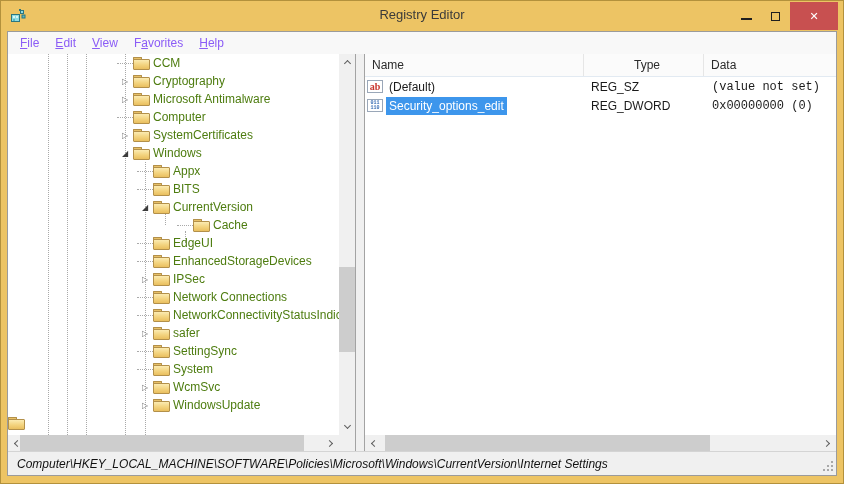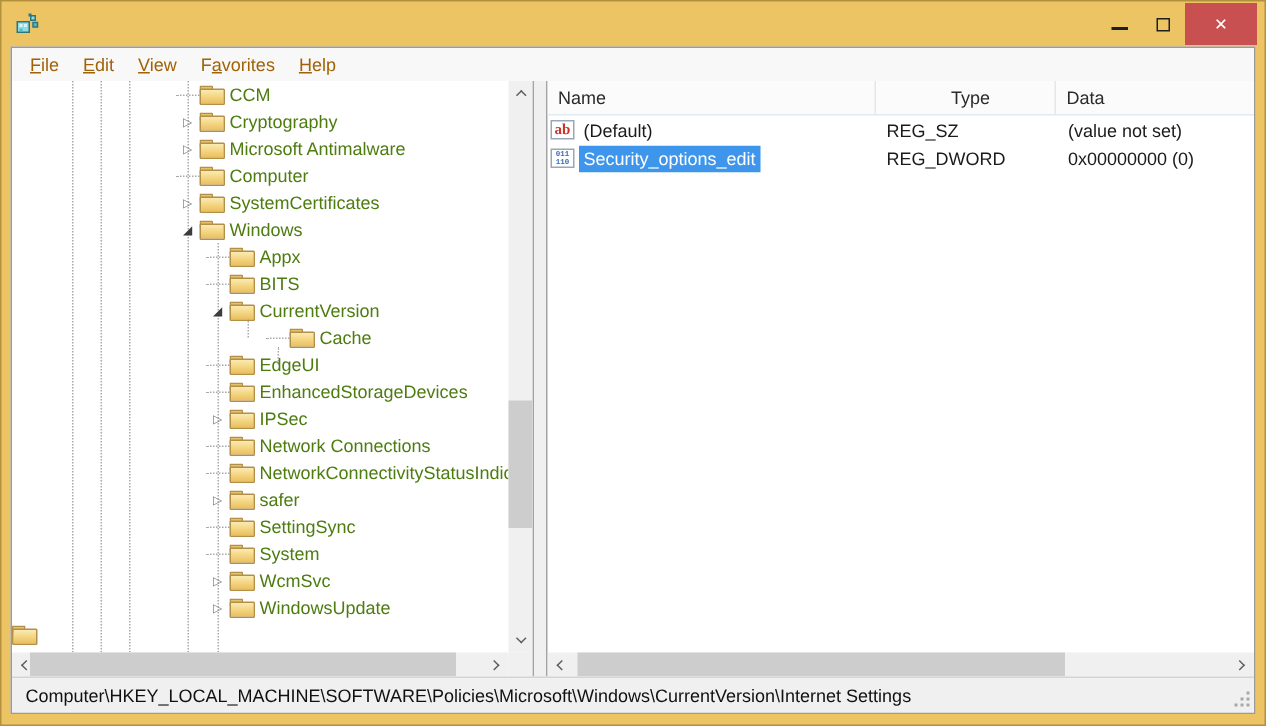"Registry Editor" div.title { html: none -> <div>Registry Editor</div> }
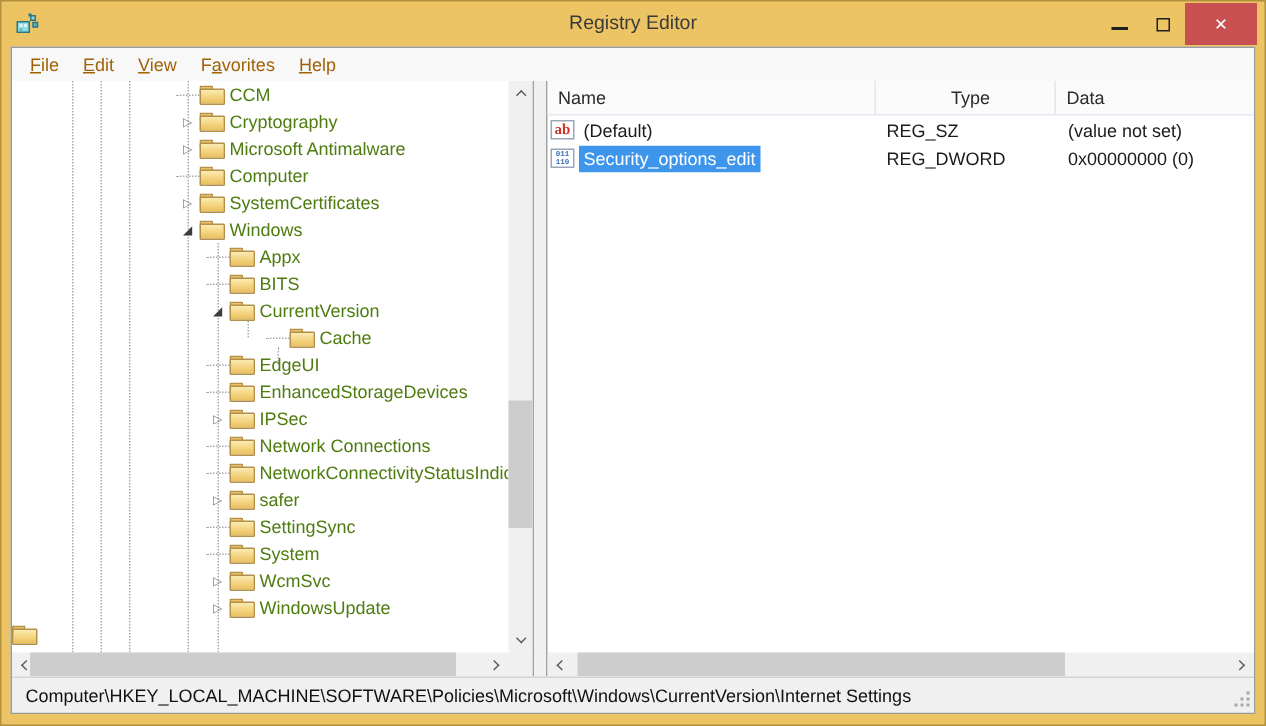"File" .menu-item { color: #a16207 -> #8b5cf6 }
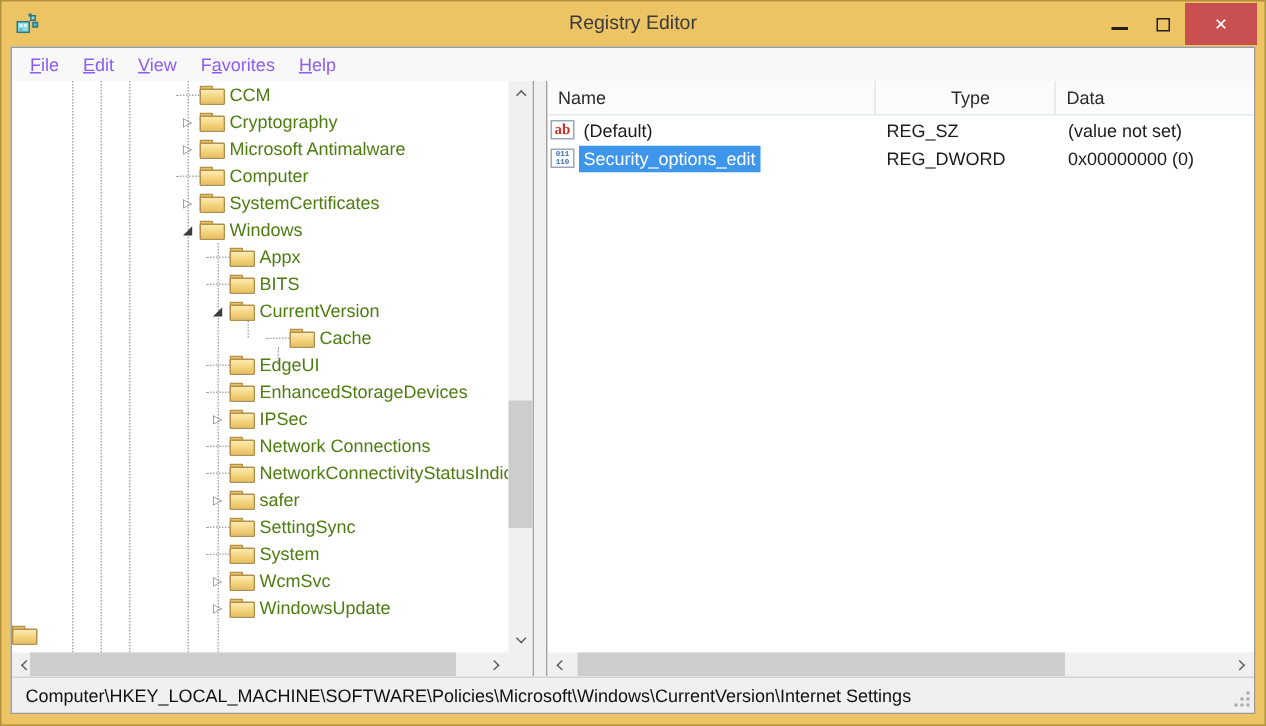"(value not set)" .cell-data { font-family: none -> Liberation Mono, monospace }
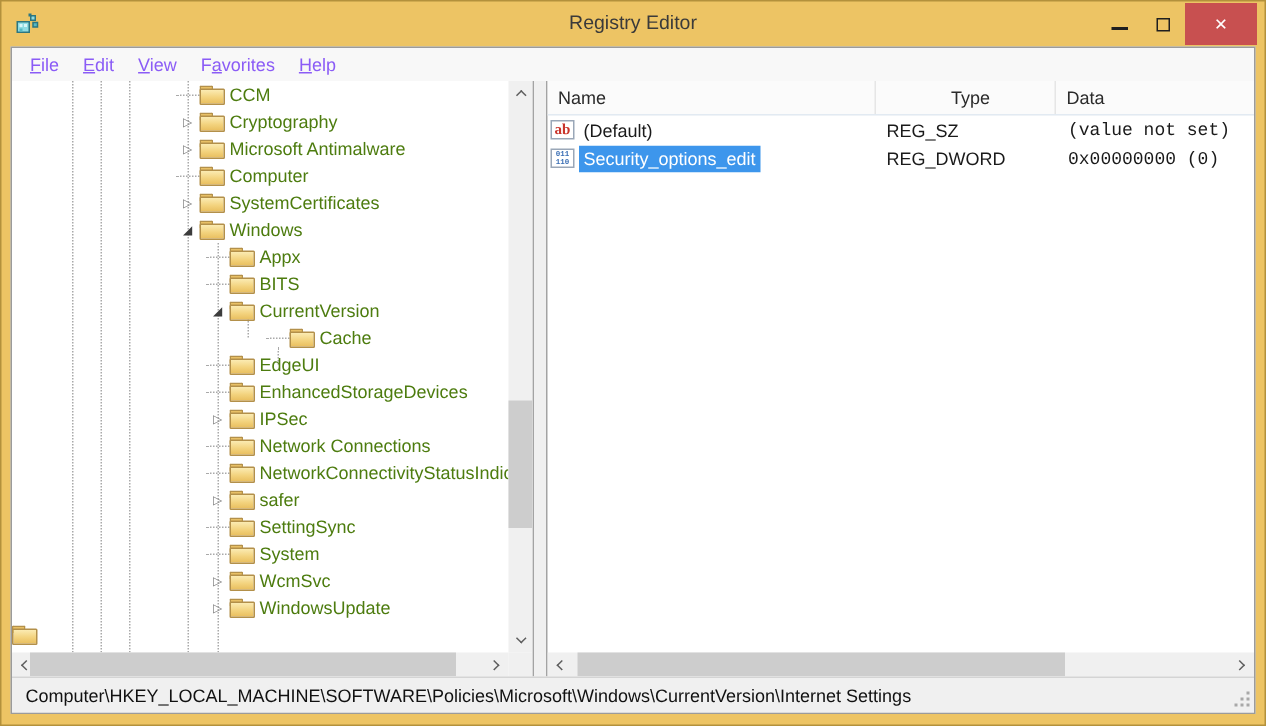"Computer\HKEY_LOCAL_MACHINE\SOFTWARE\Pol" .statusbar { font-style: none -> italic }
